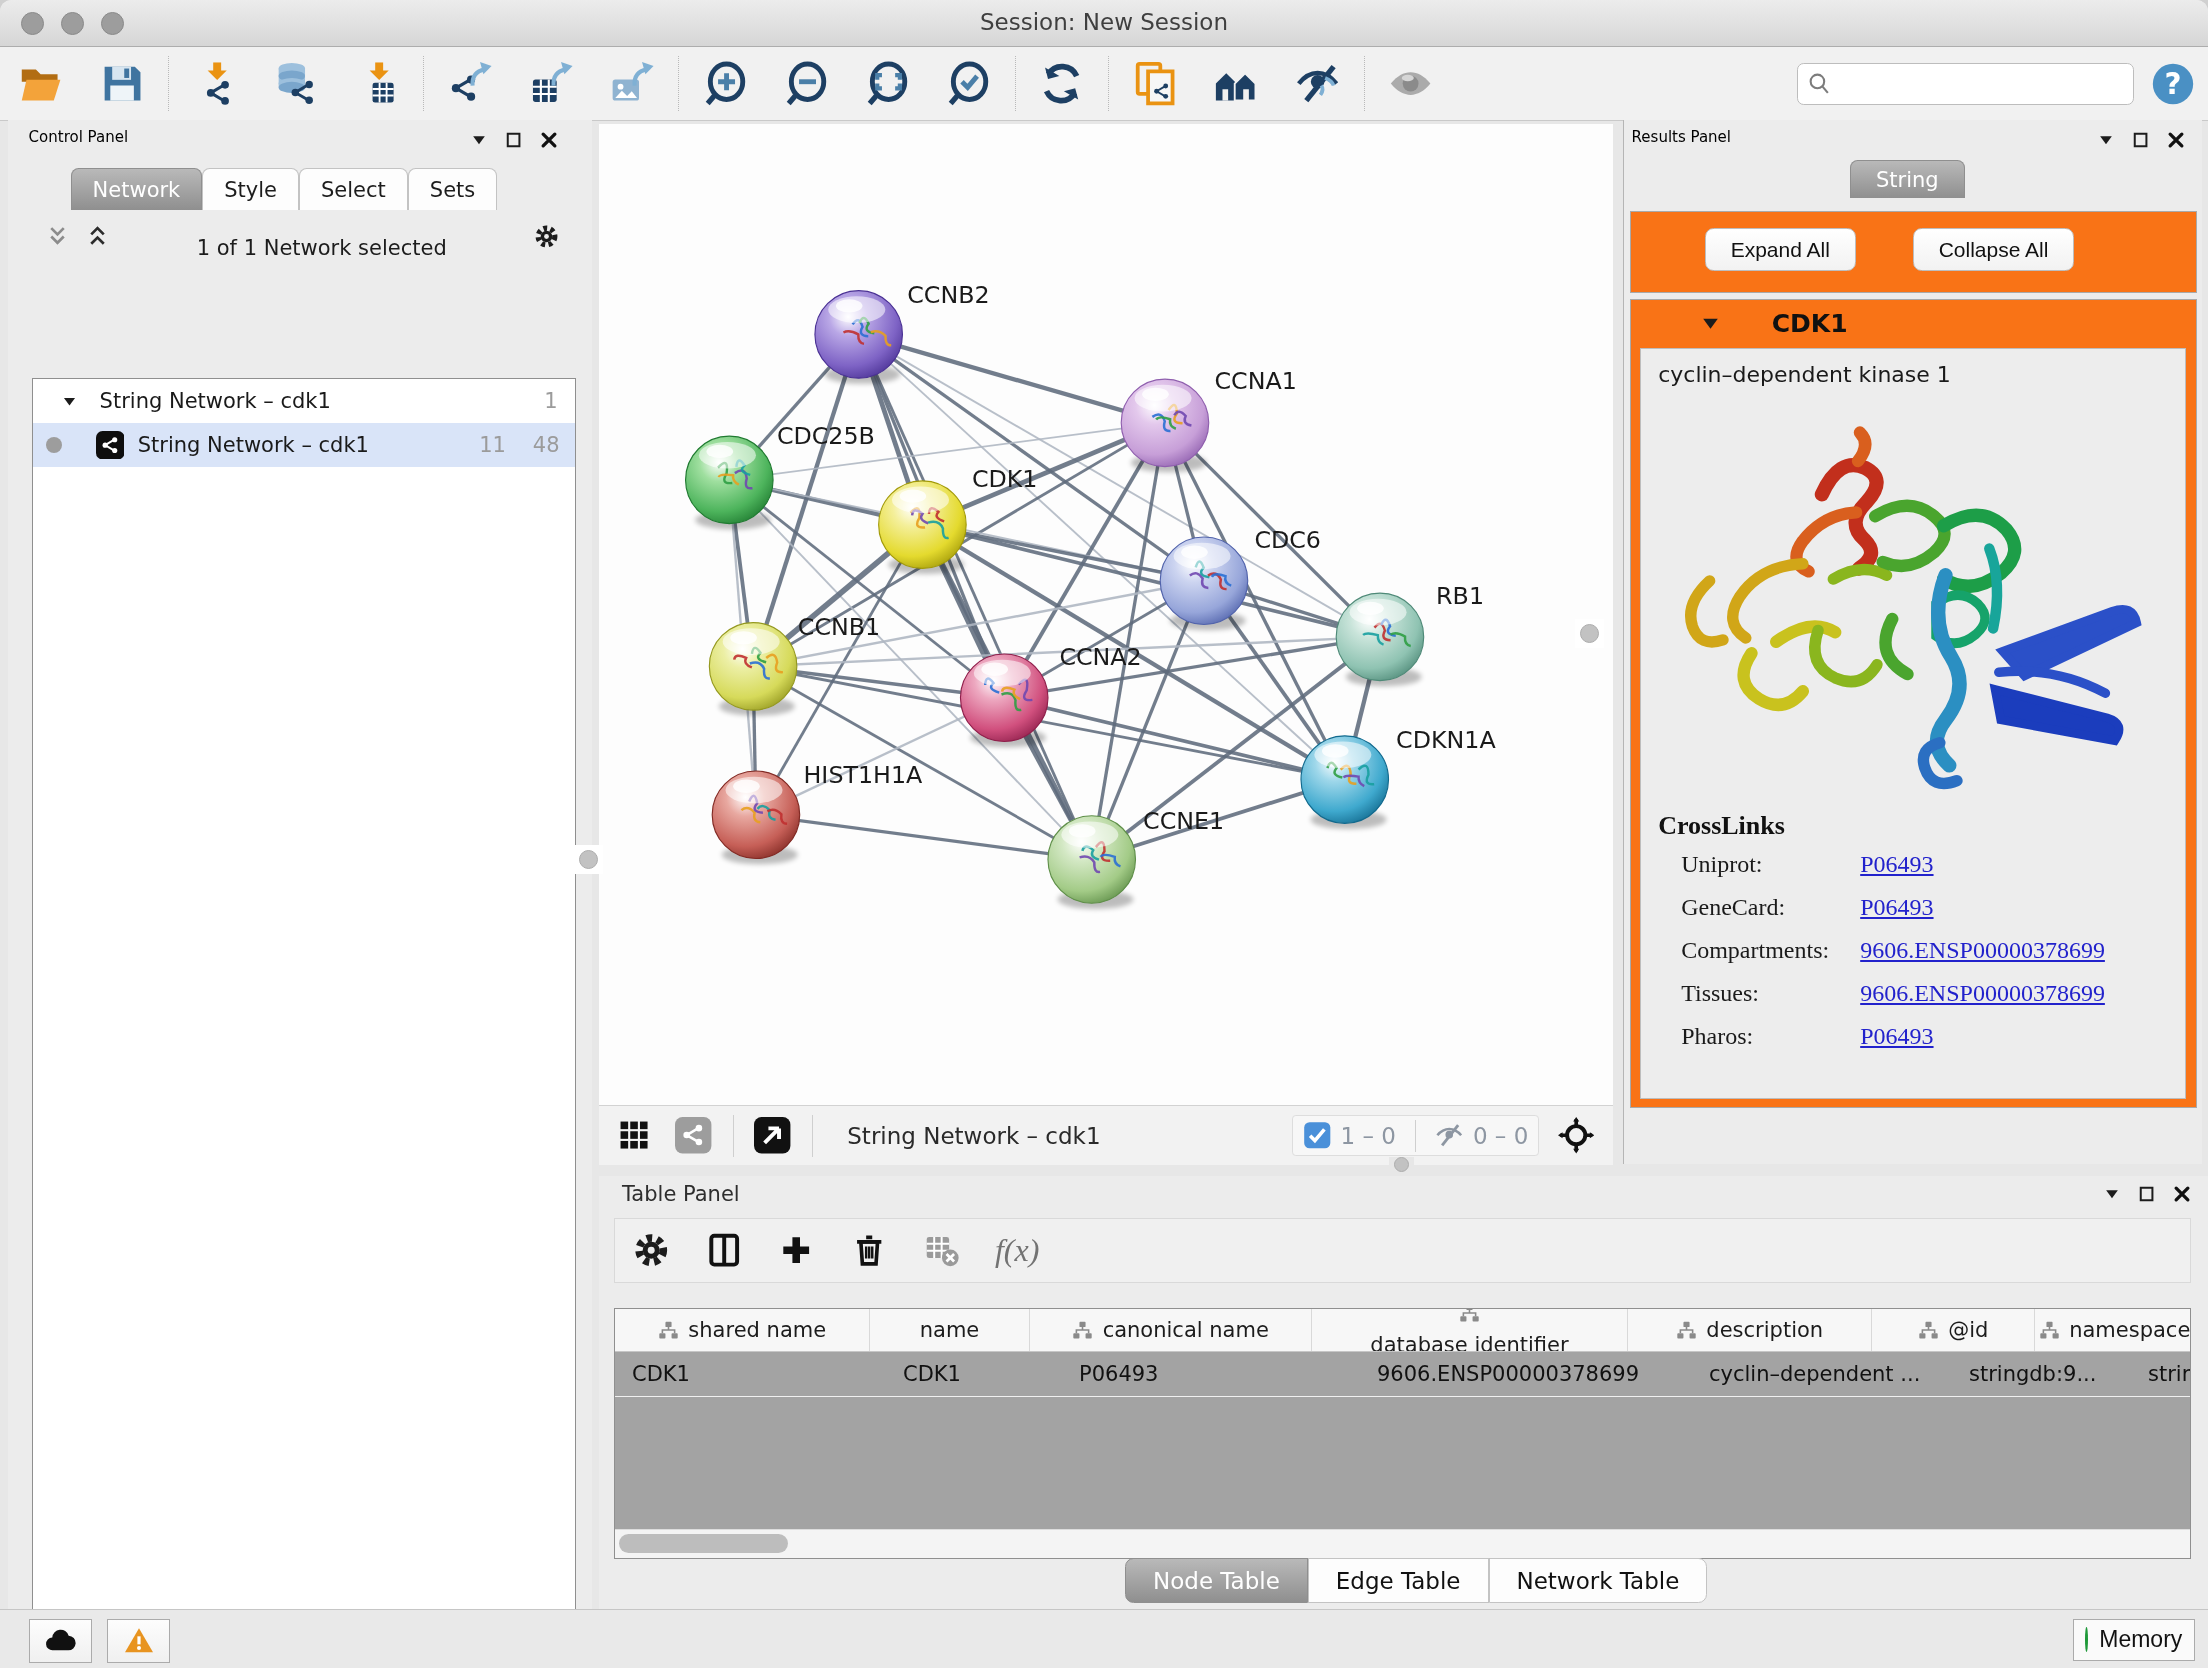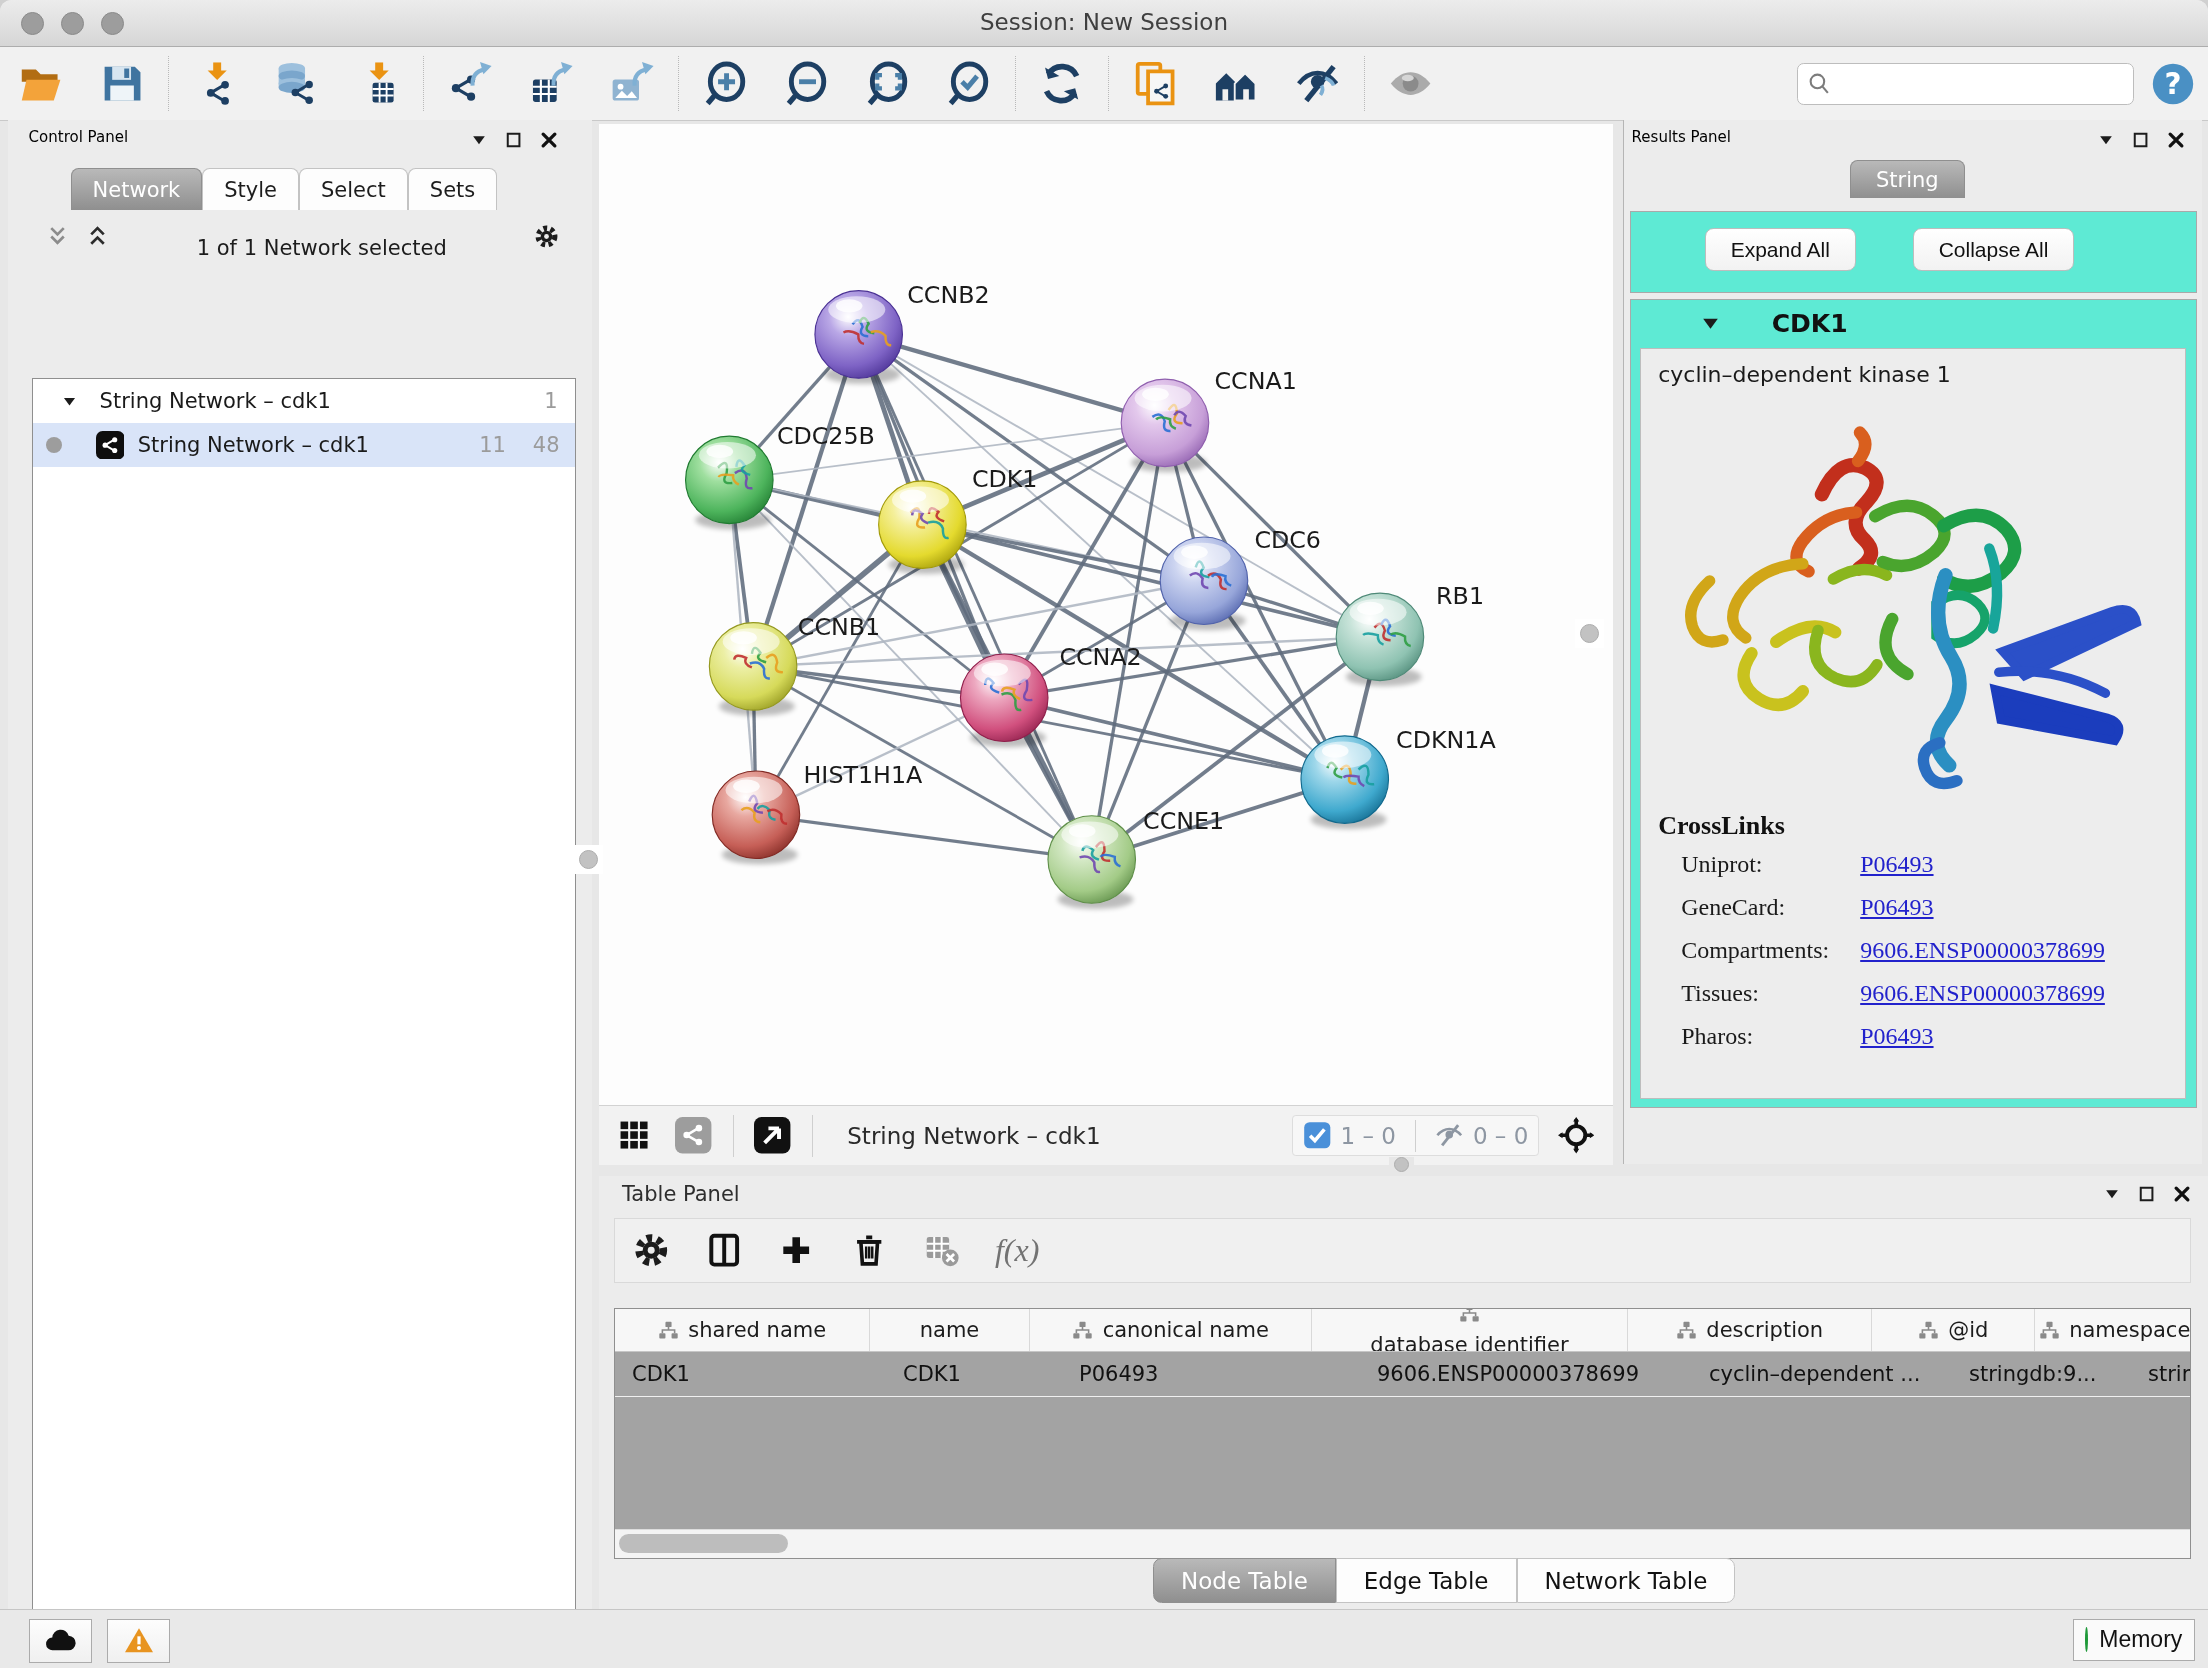"Expand All" .rbox { background: #5eead4 -> #f97316 }
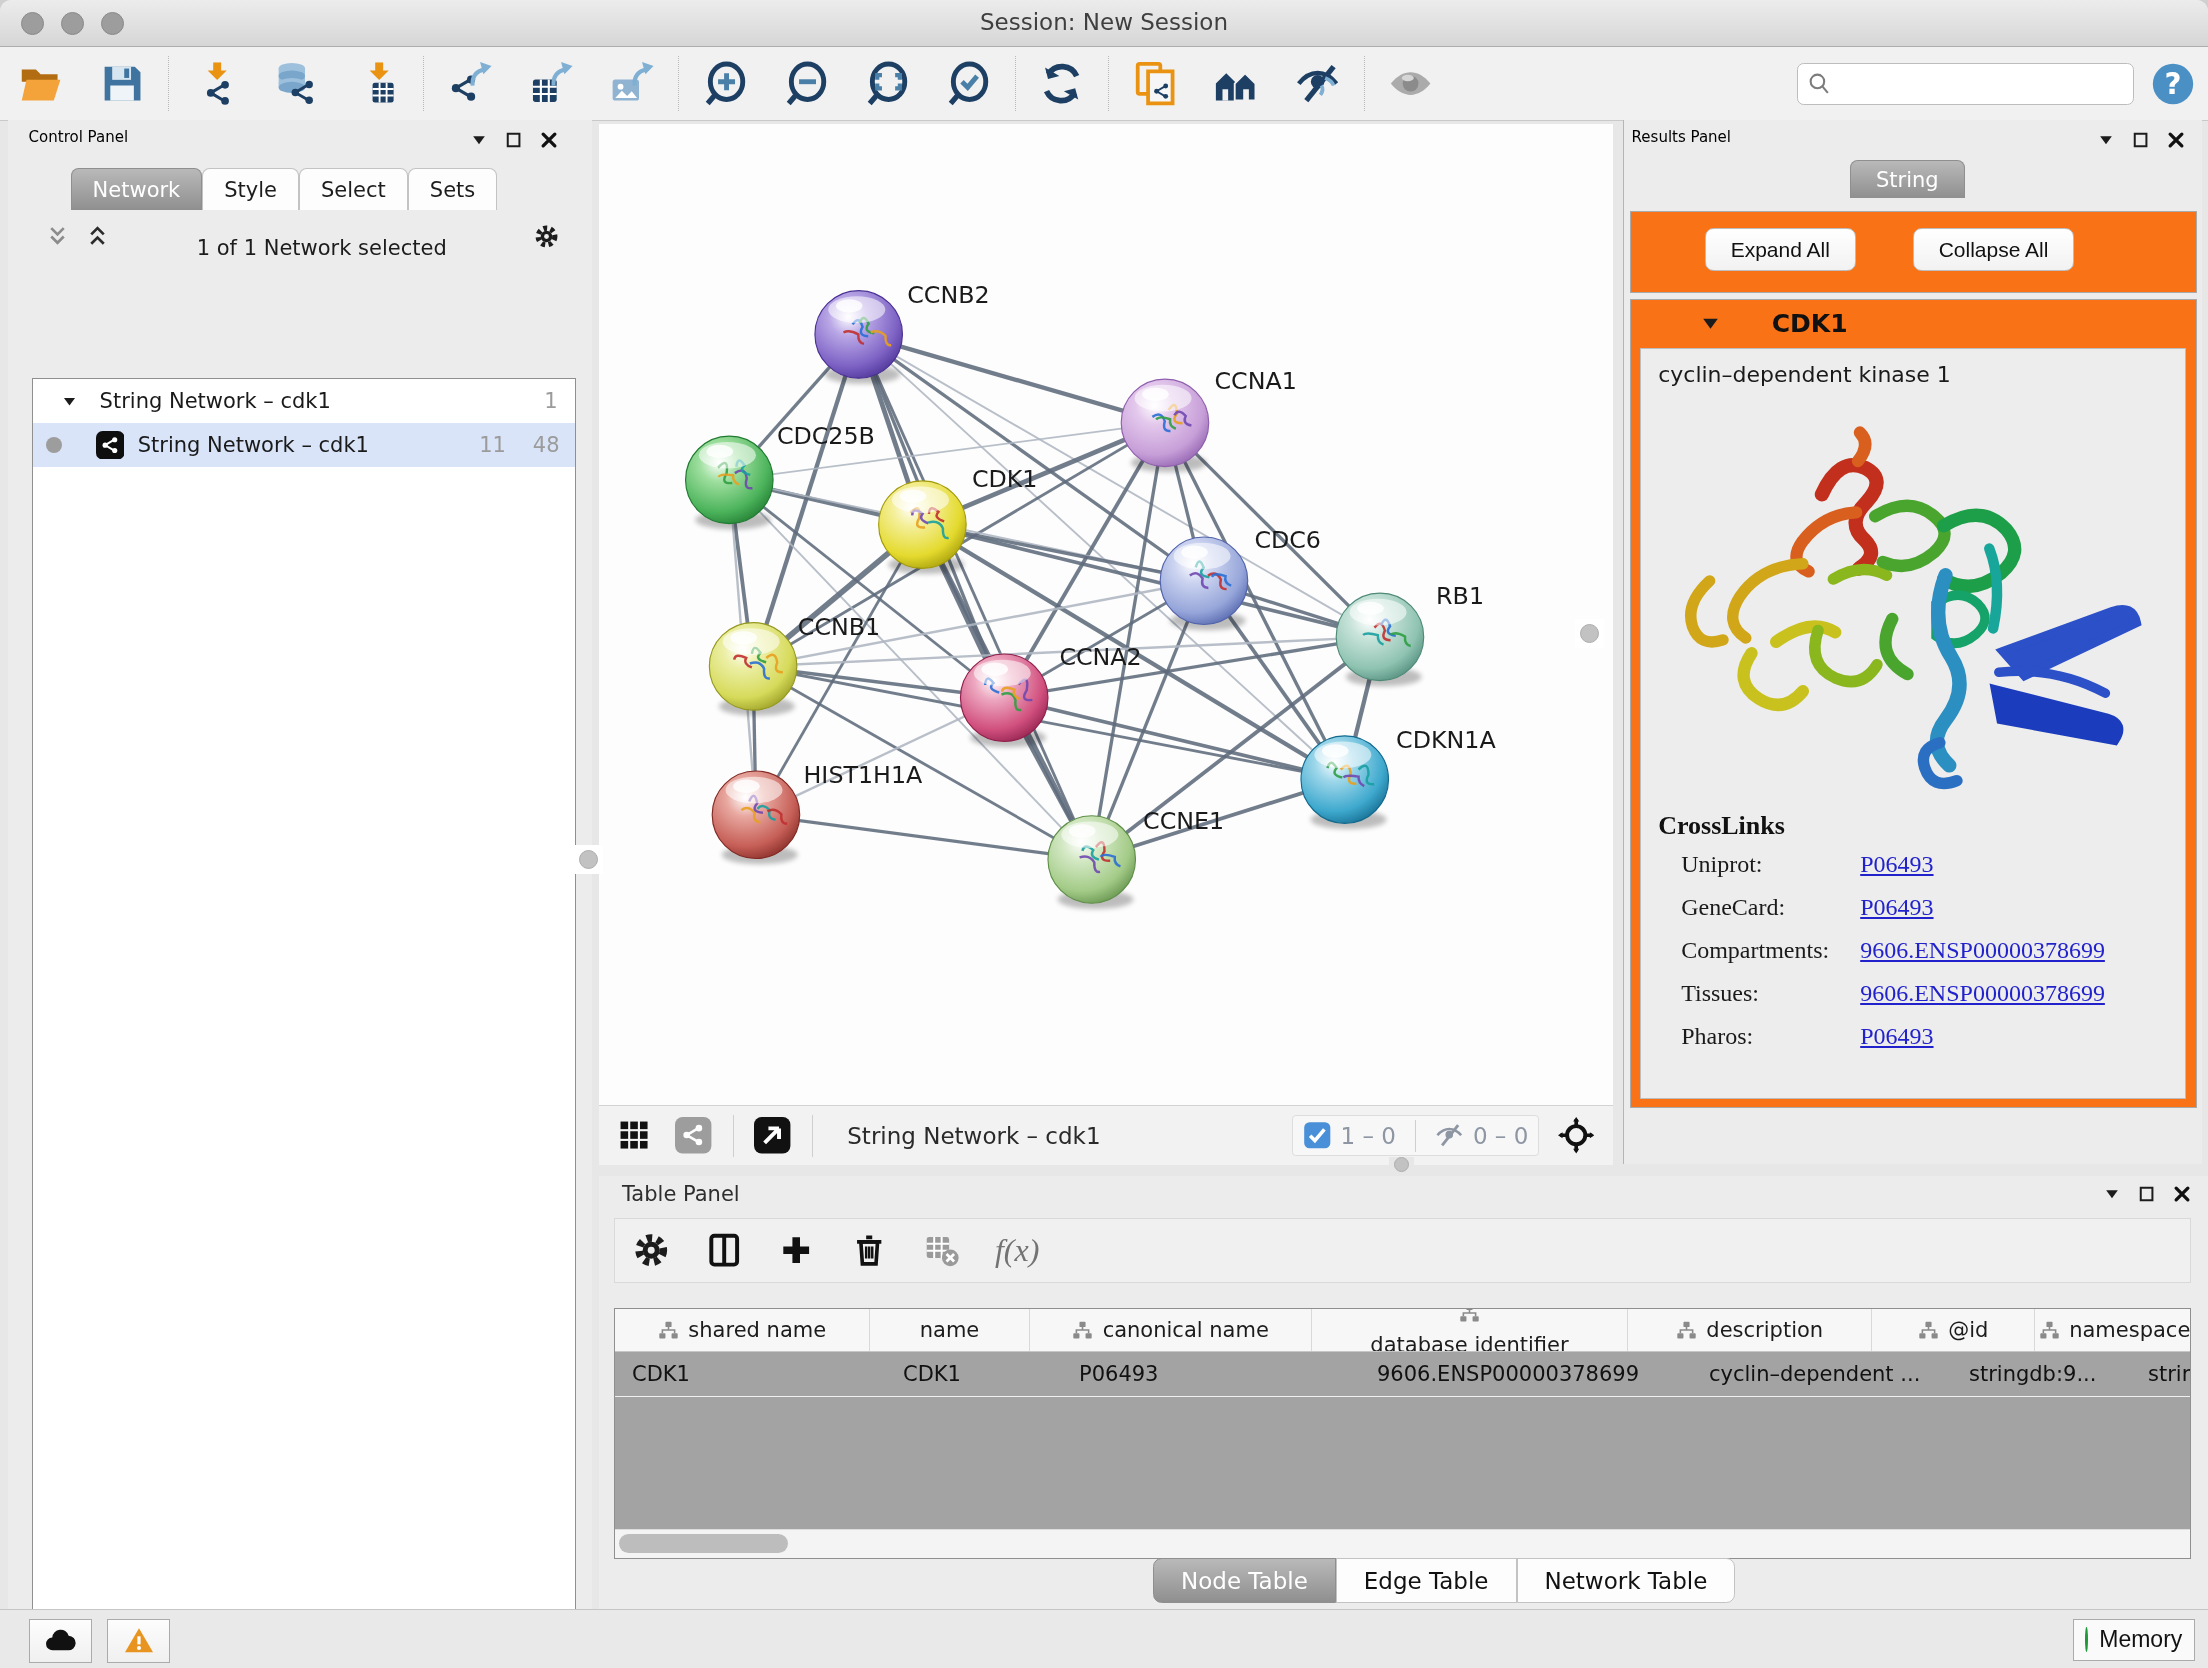"Node Table" .btab.active { margin-left: 28px -> none }
